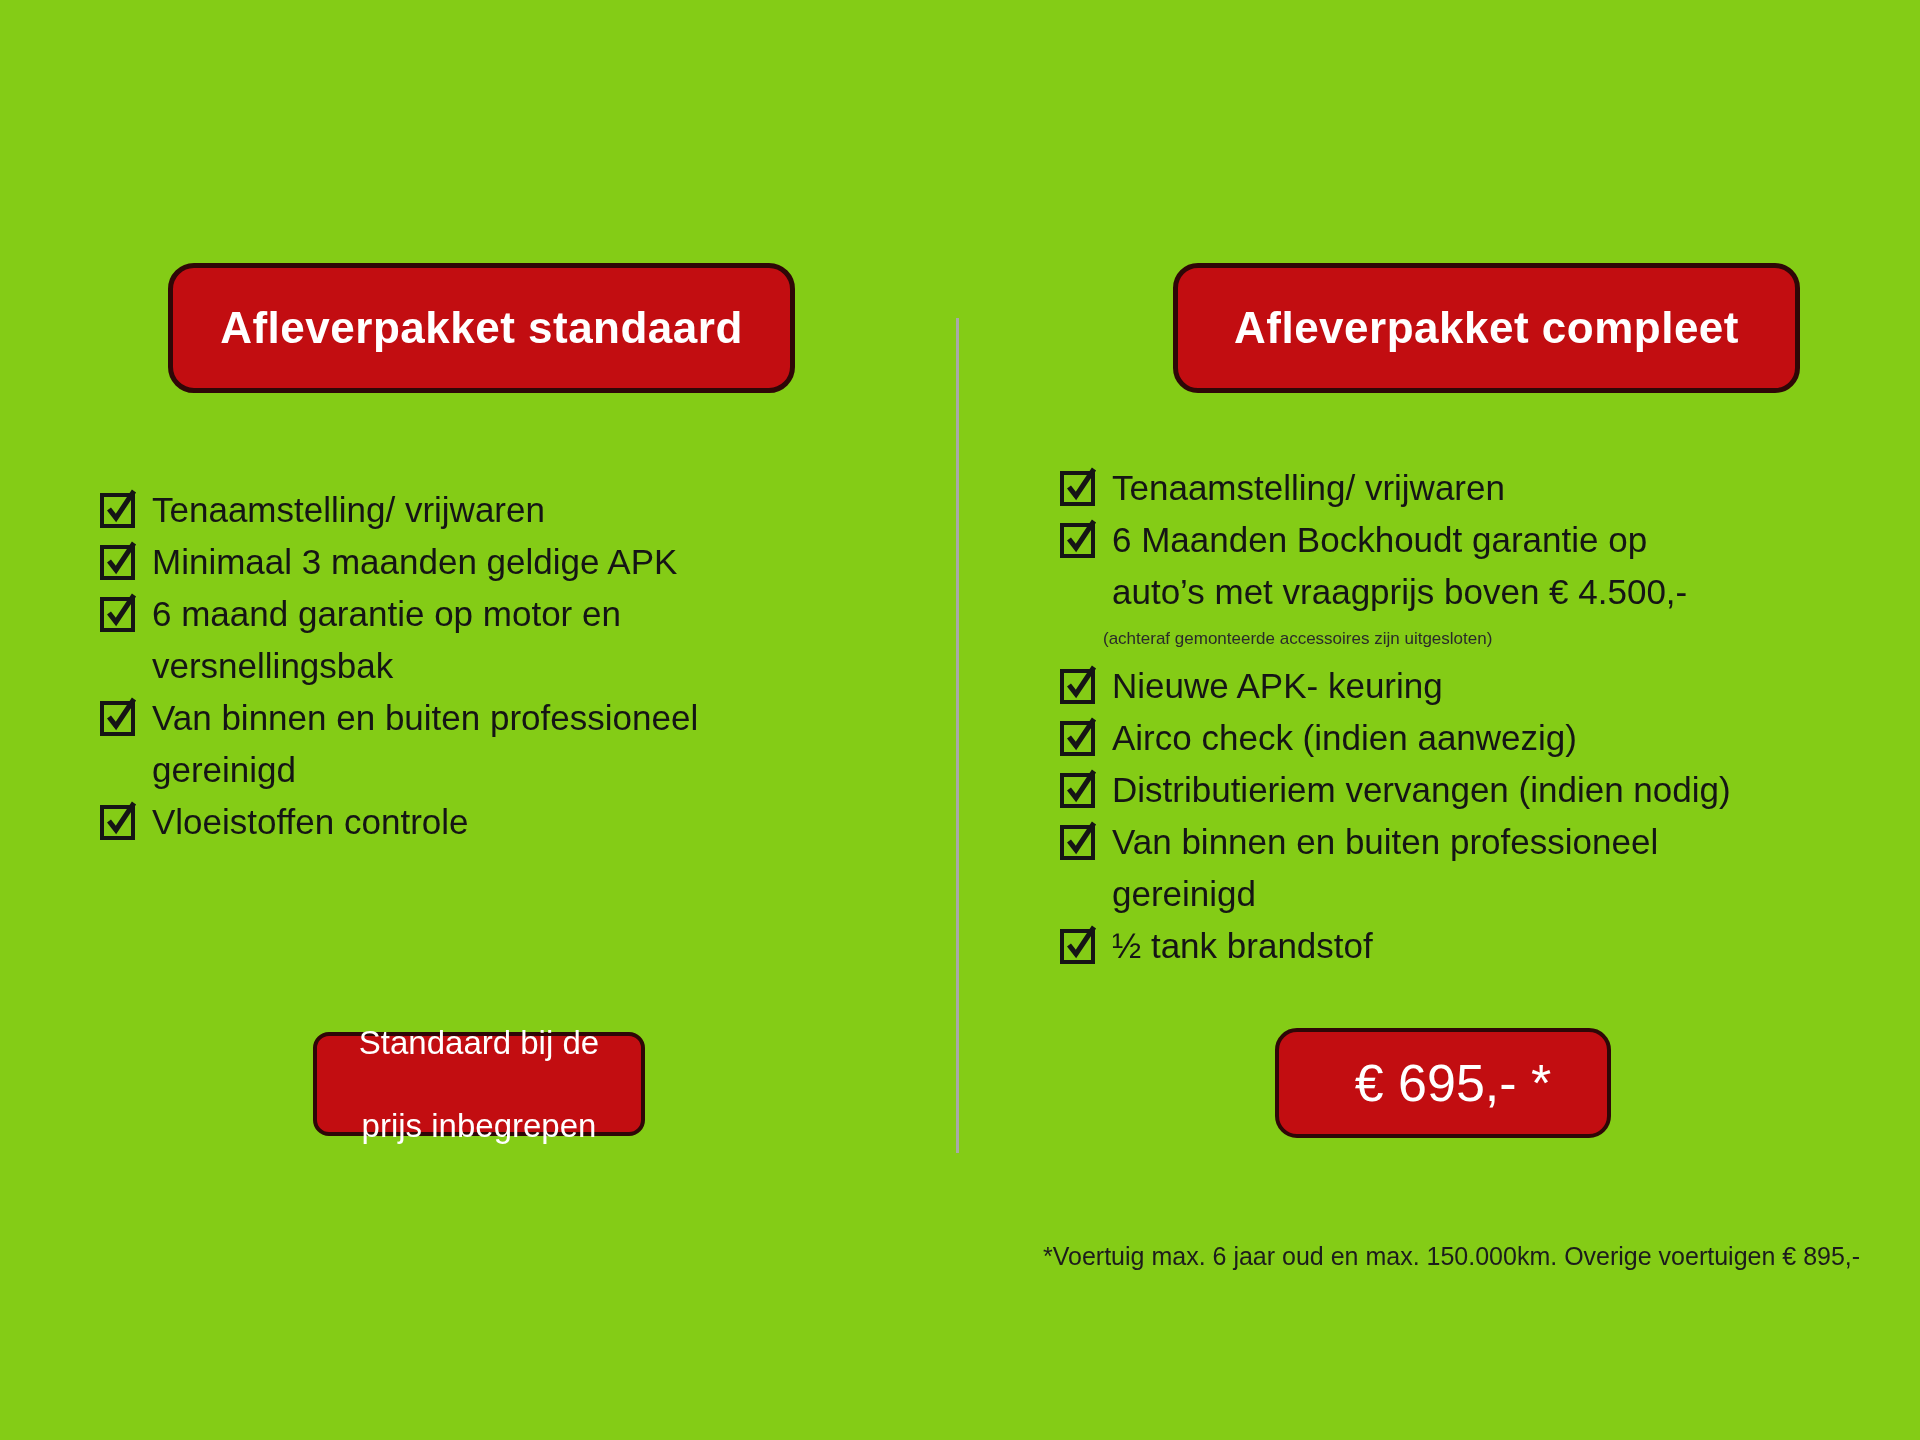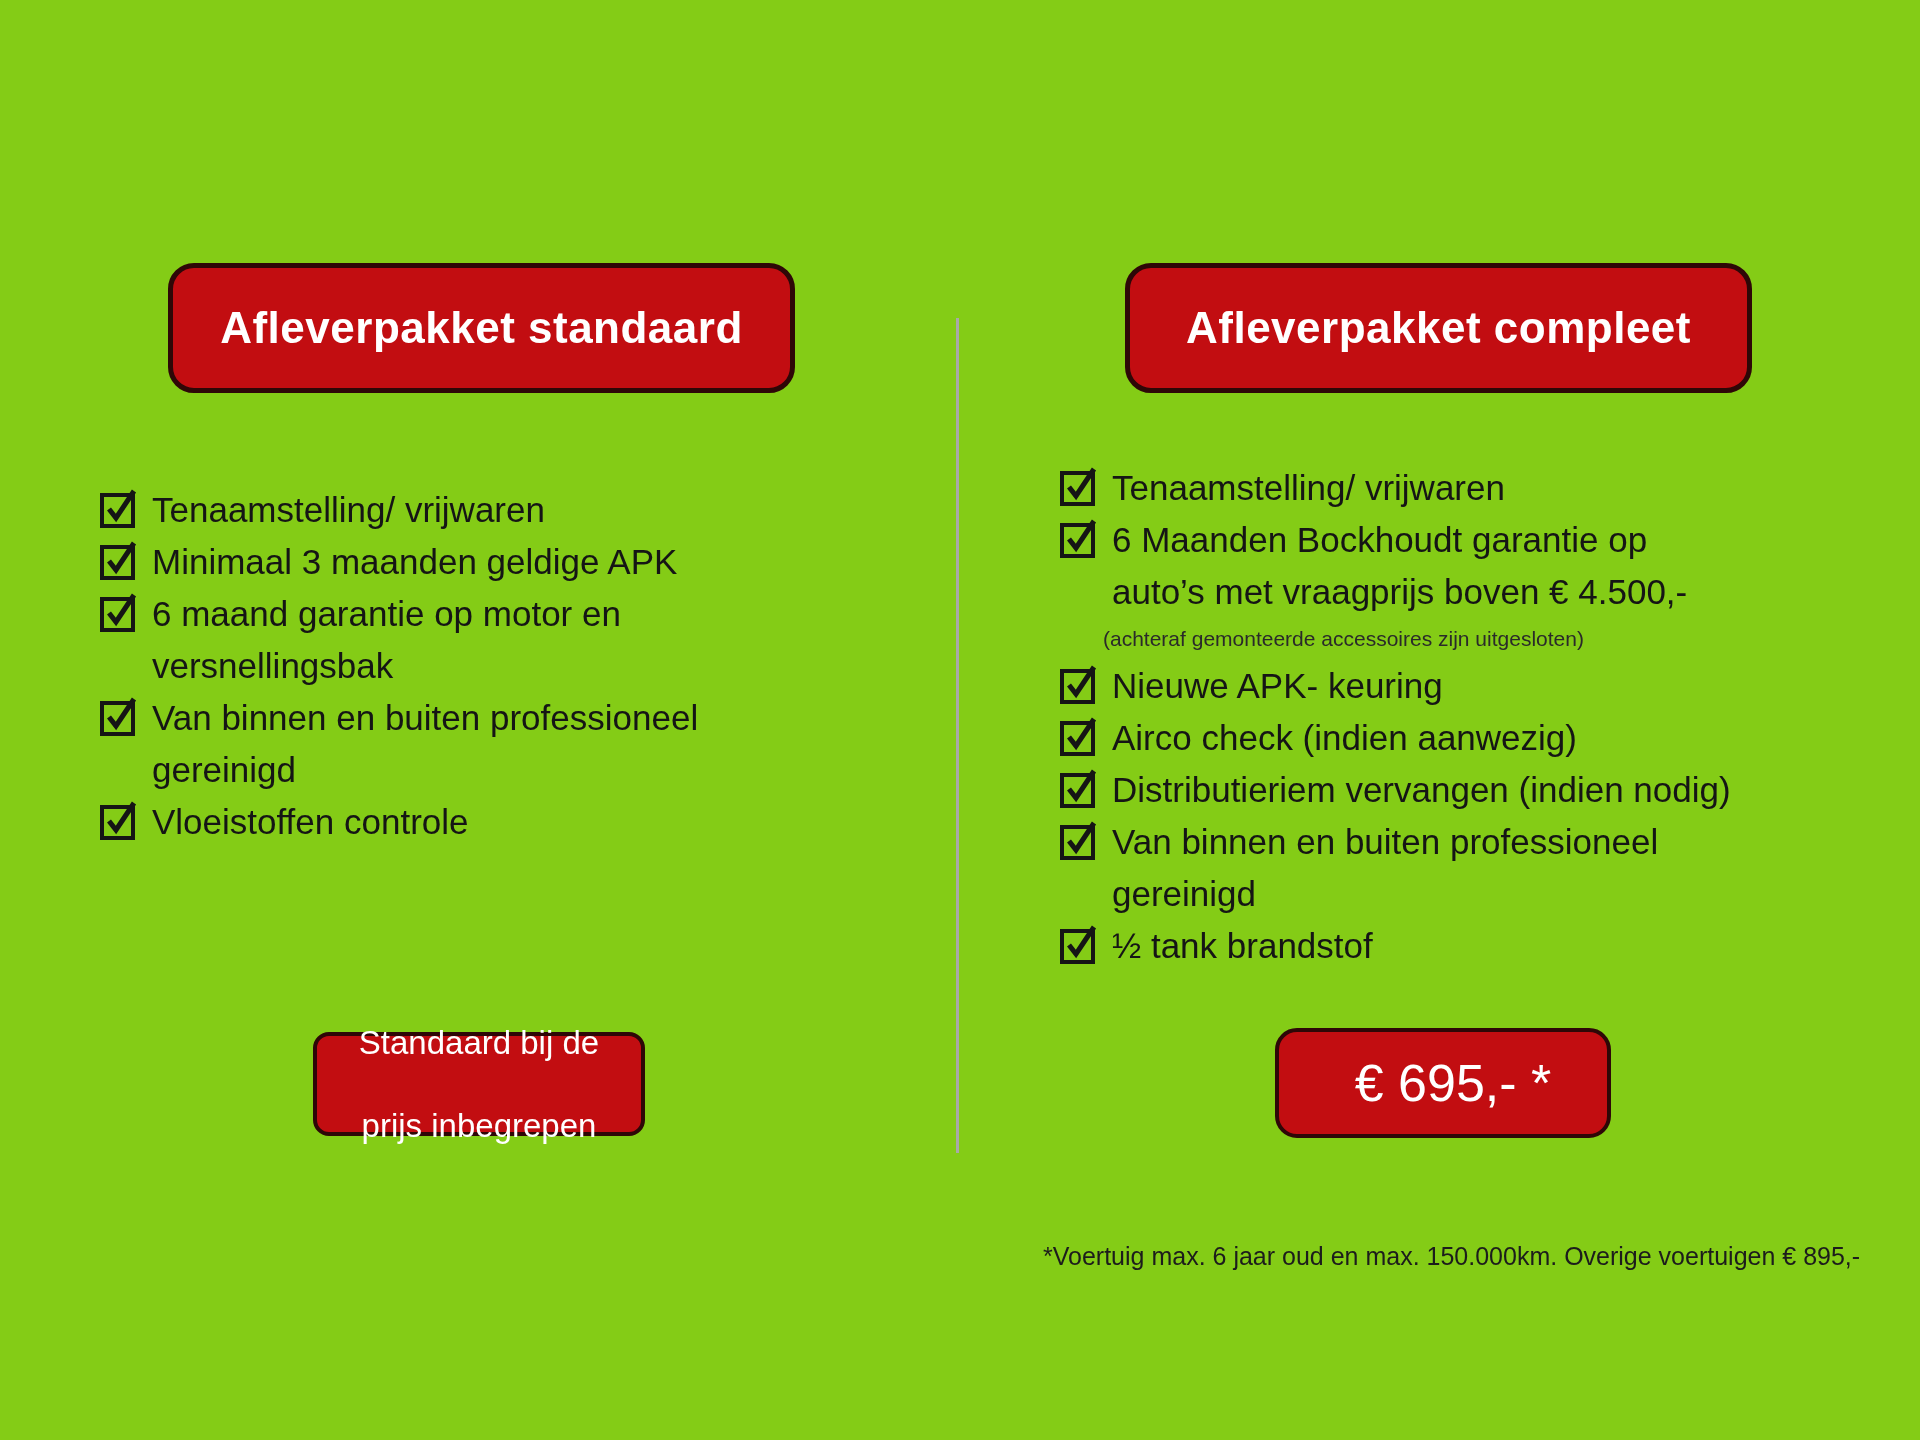"Afleverpakket compleet" .hdr-right { border-radius: none -> 25px; left: 1125px -> 1173px }
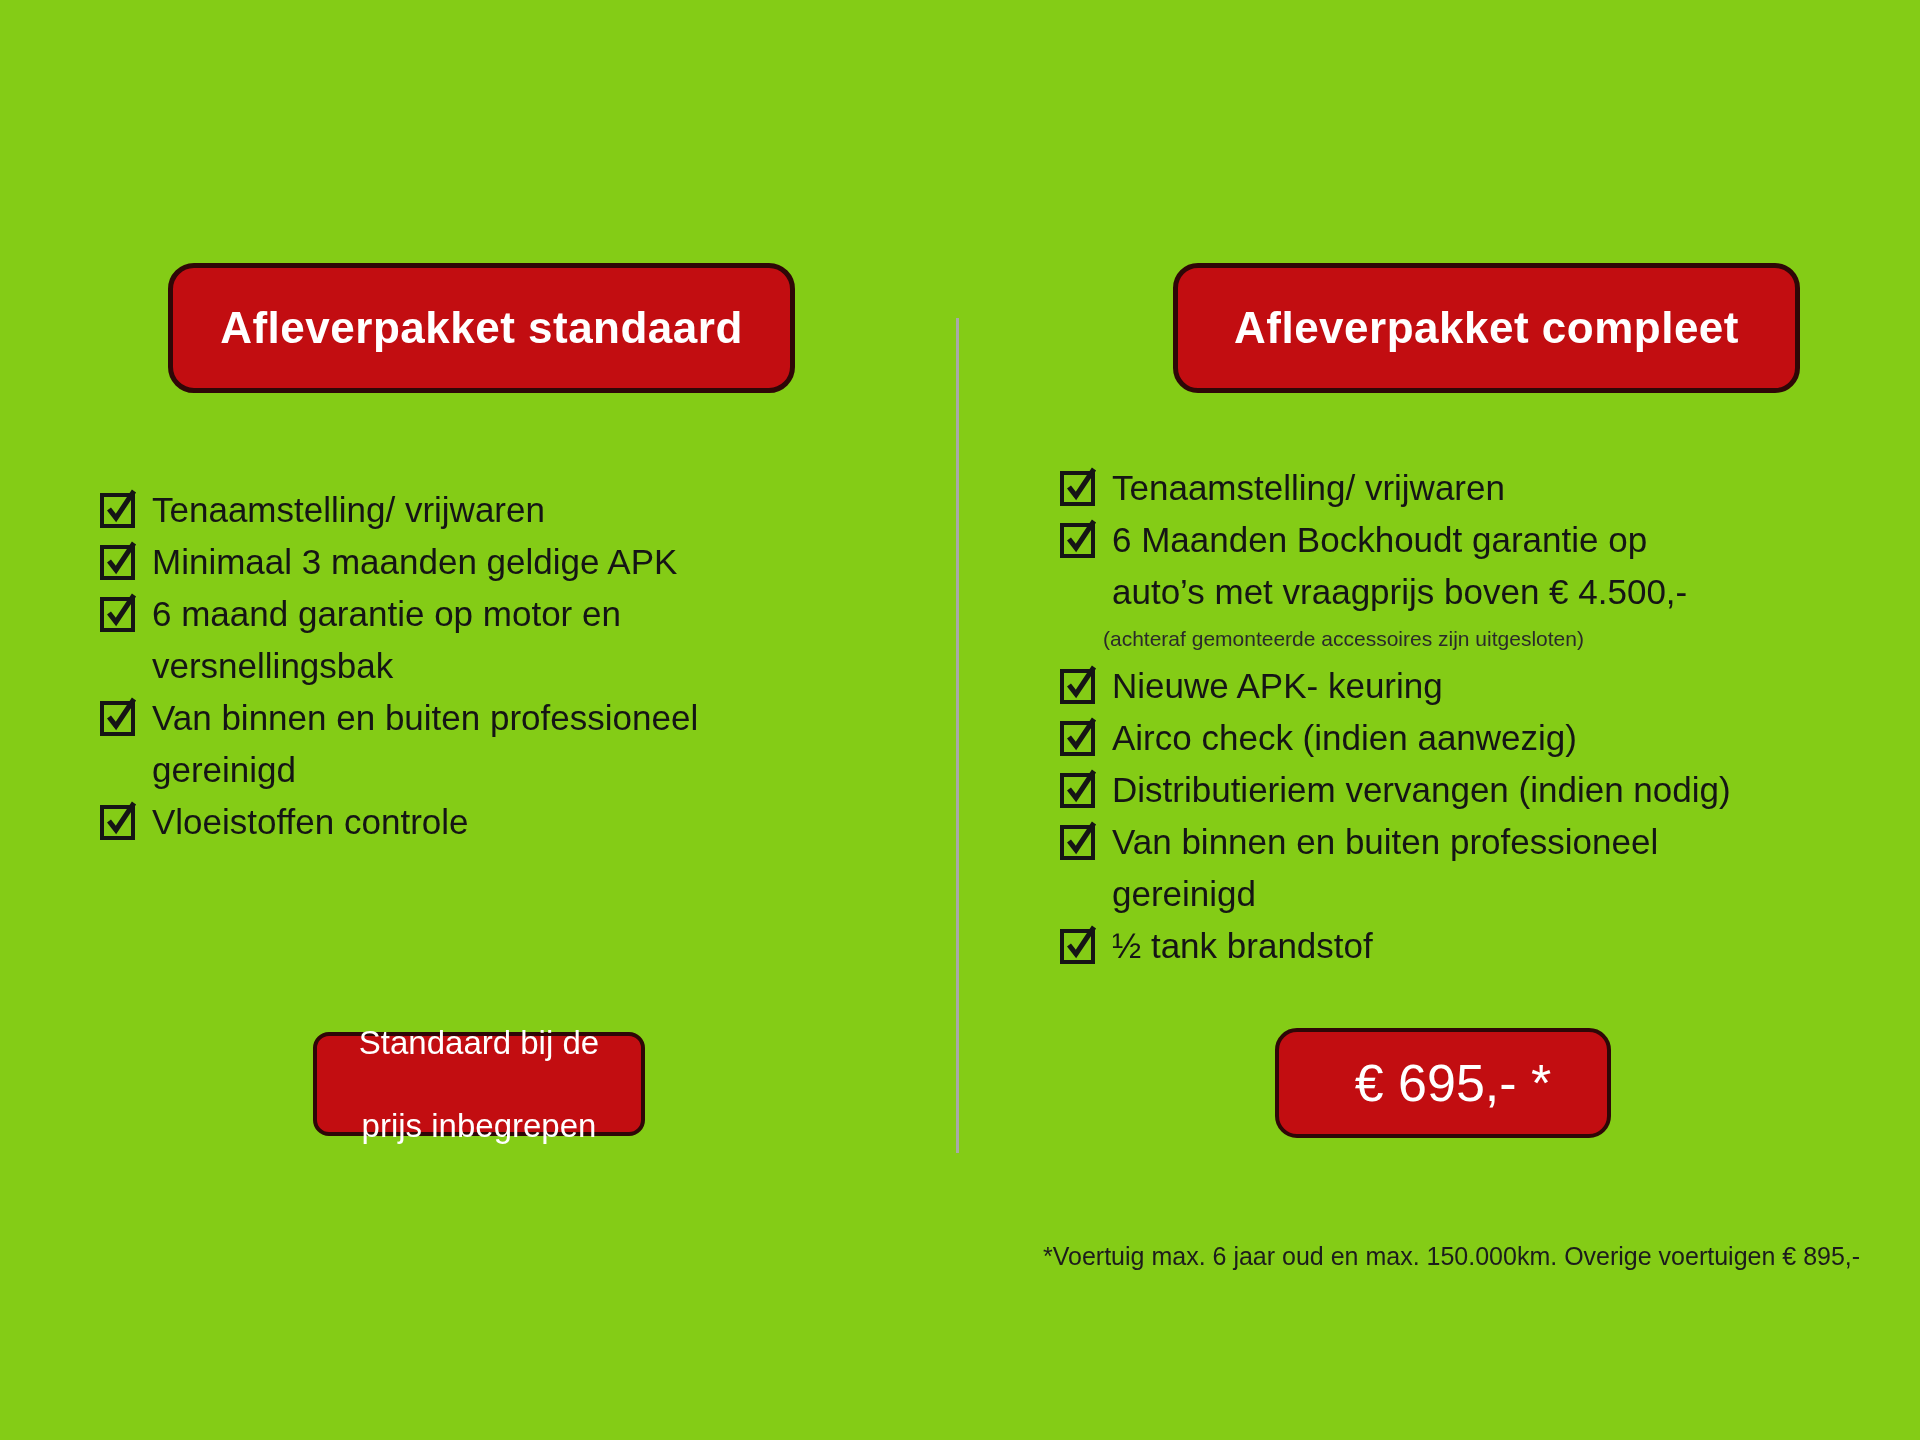"(achteraf gemonteerde accessoires zijn" .note { font-size: 21px -> 17px }
